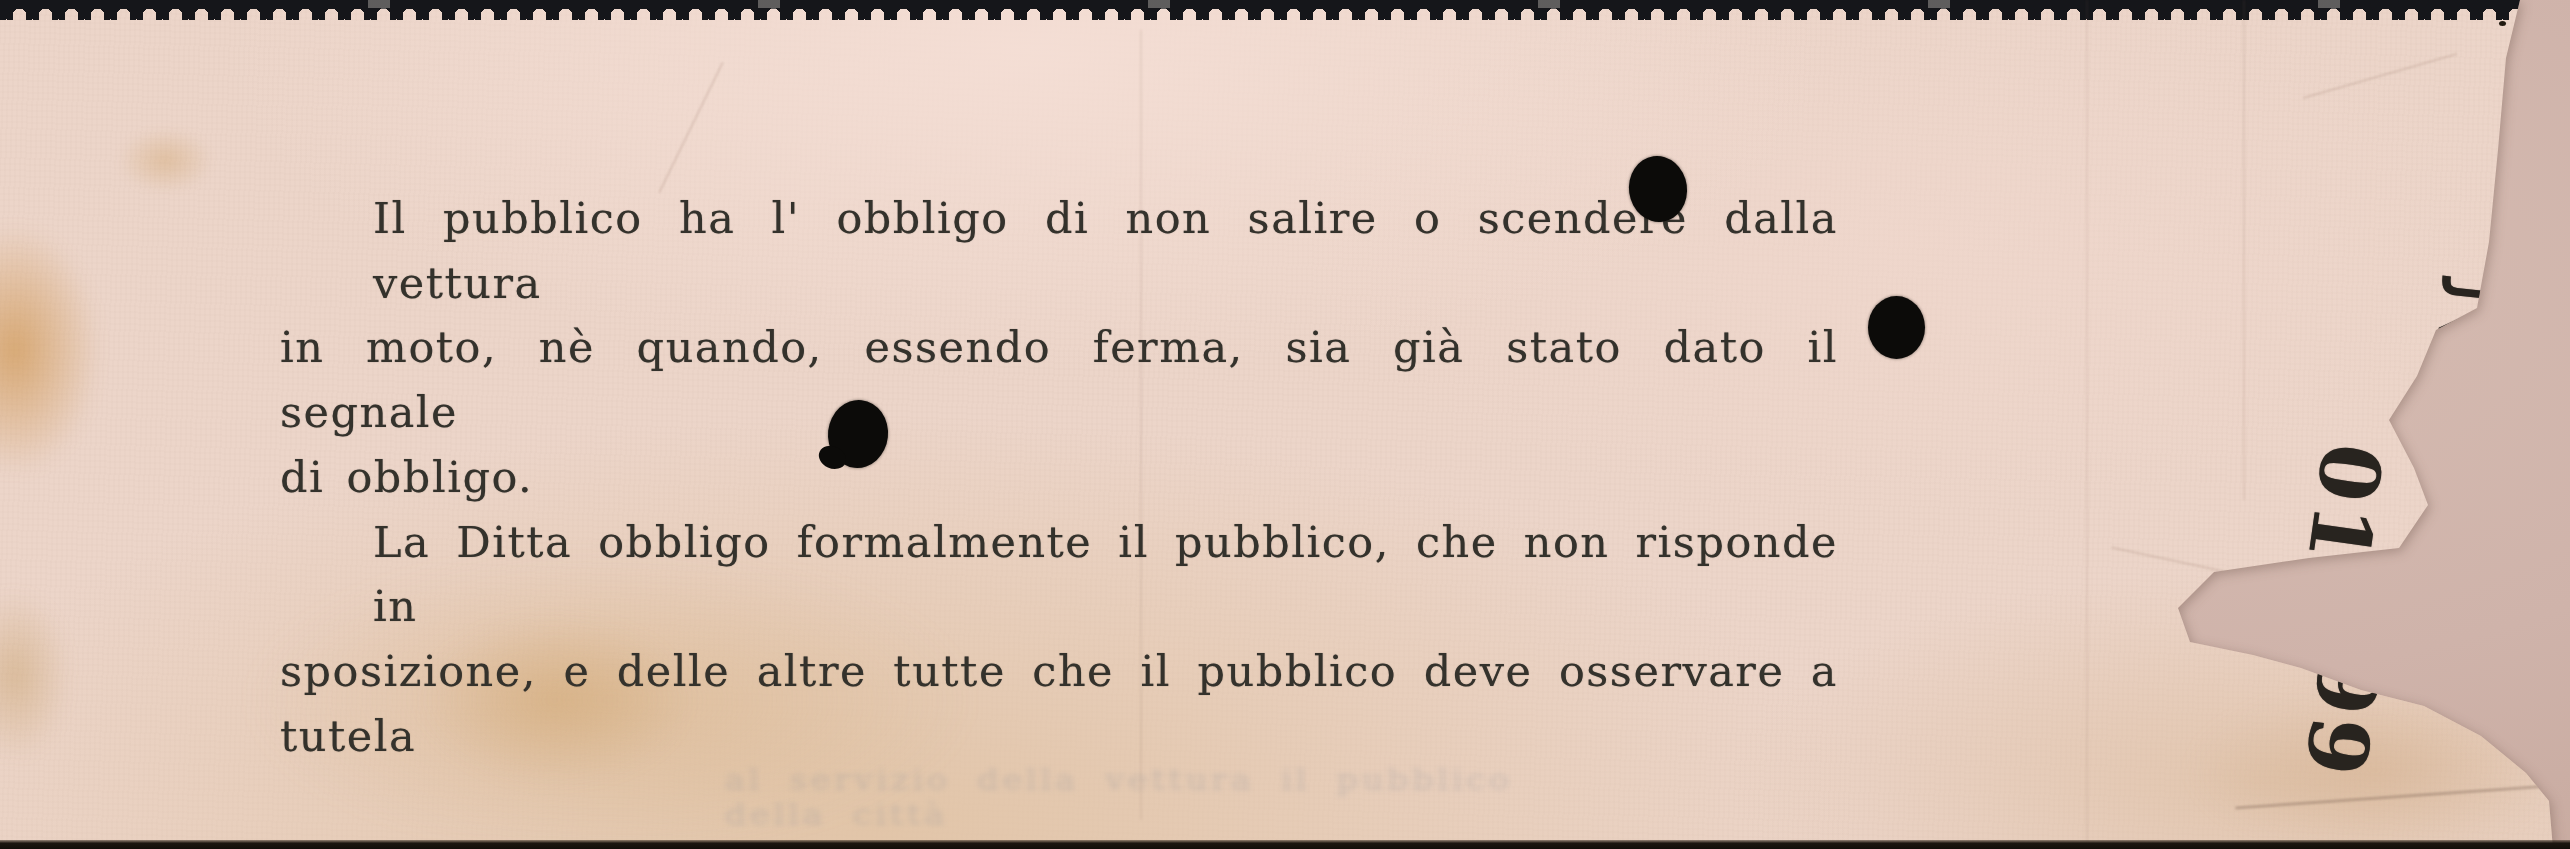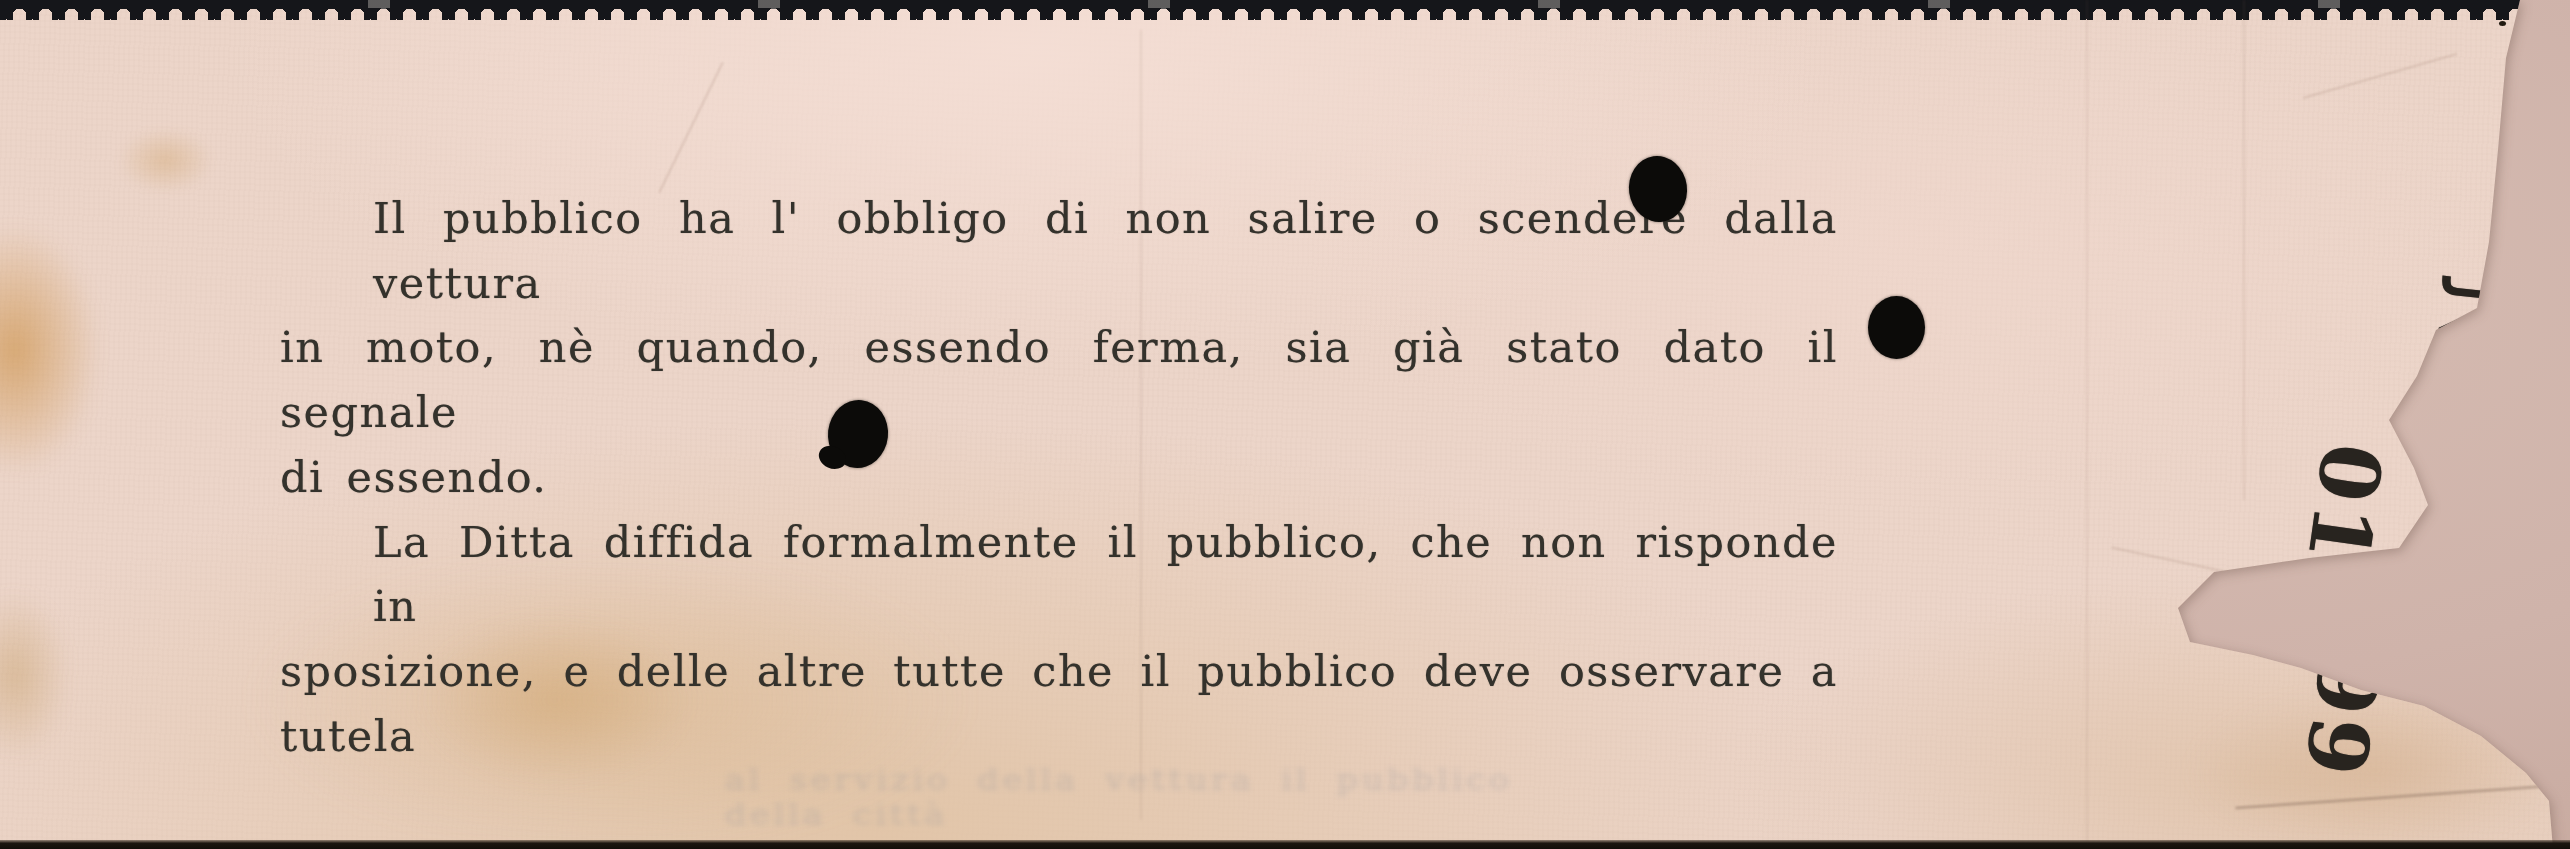"di essendo." div.line { text: essendo -> obbligo }
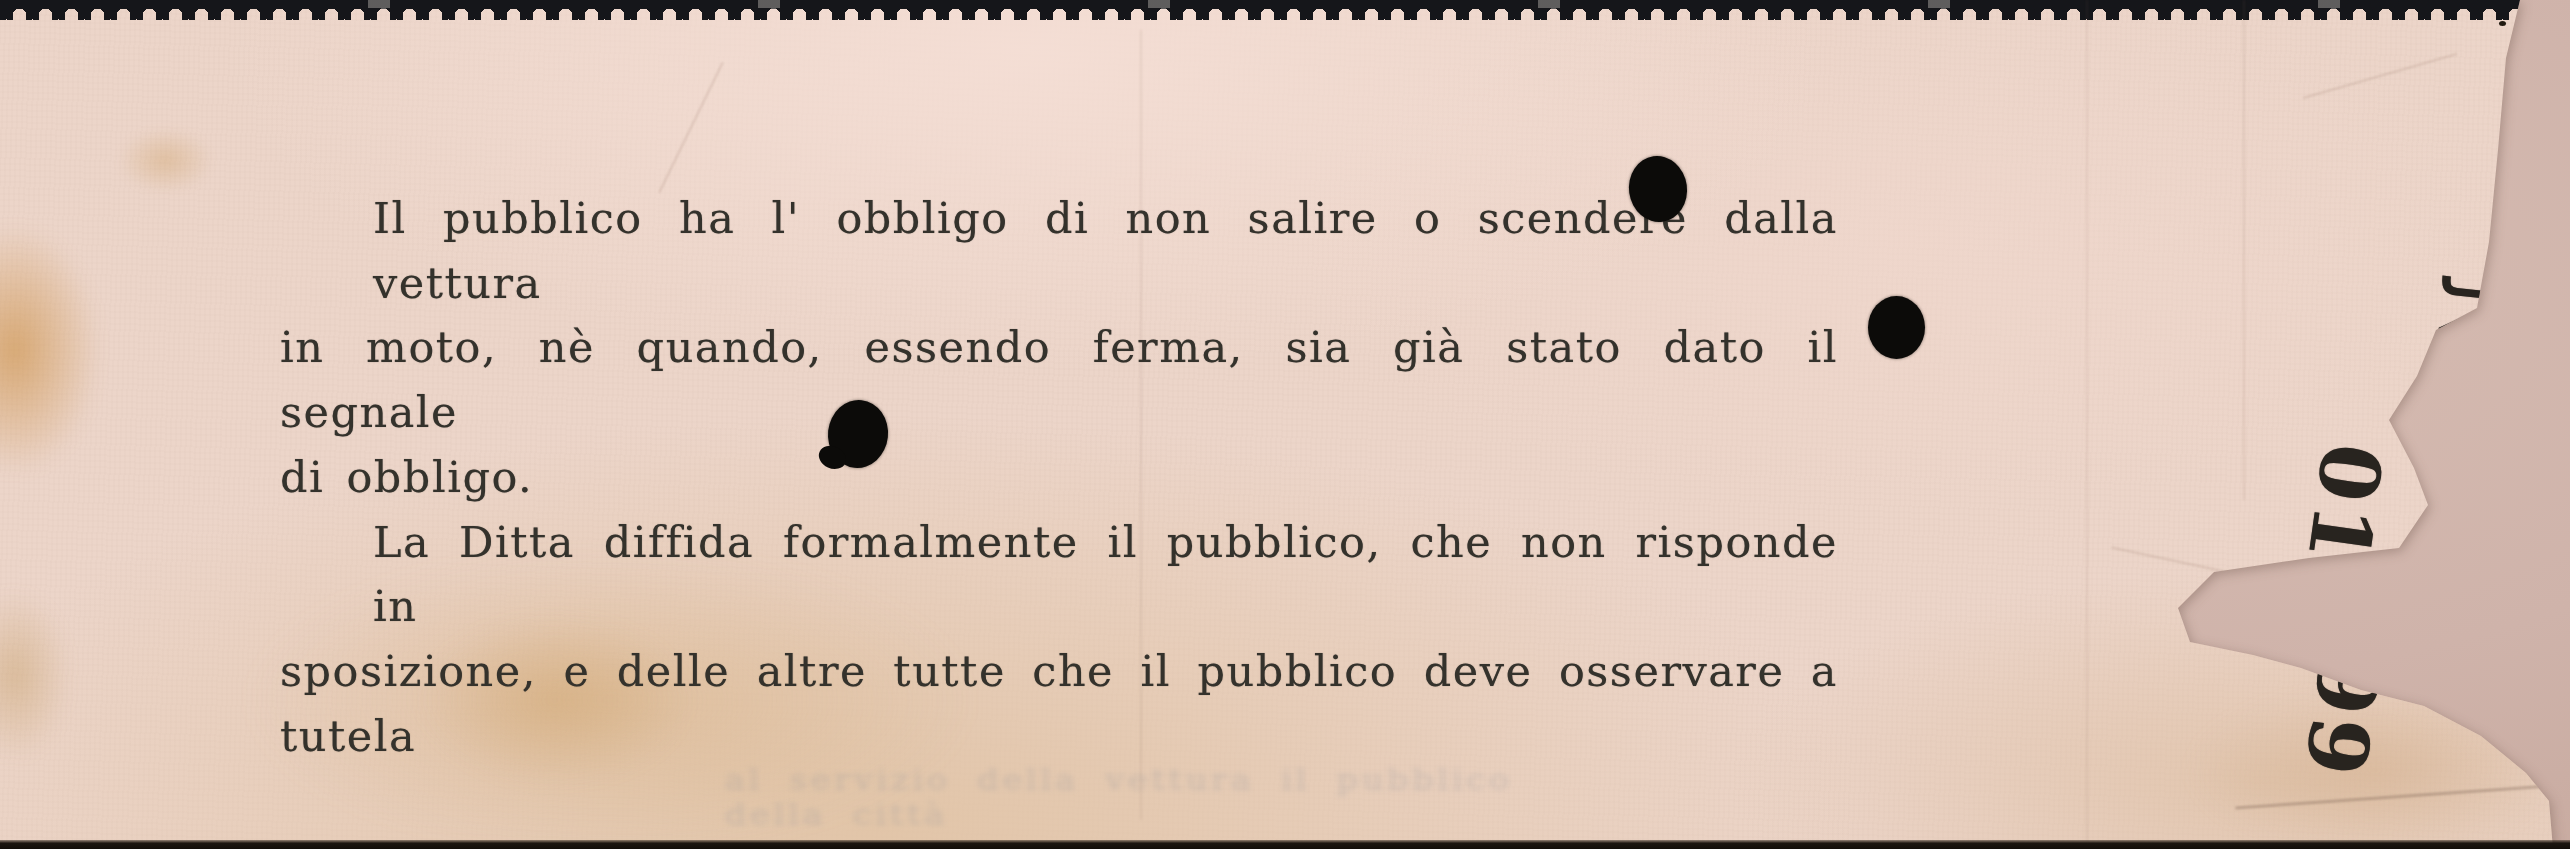"La Ditta diffida formalmente il" div.line { text: diffida -> obbligo }
